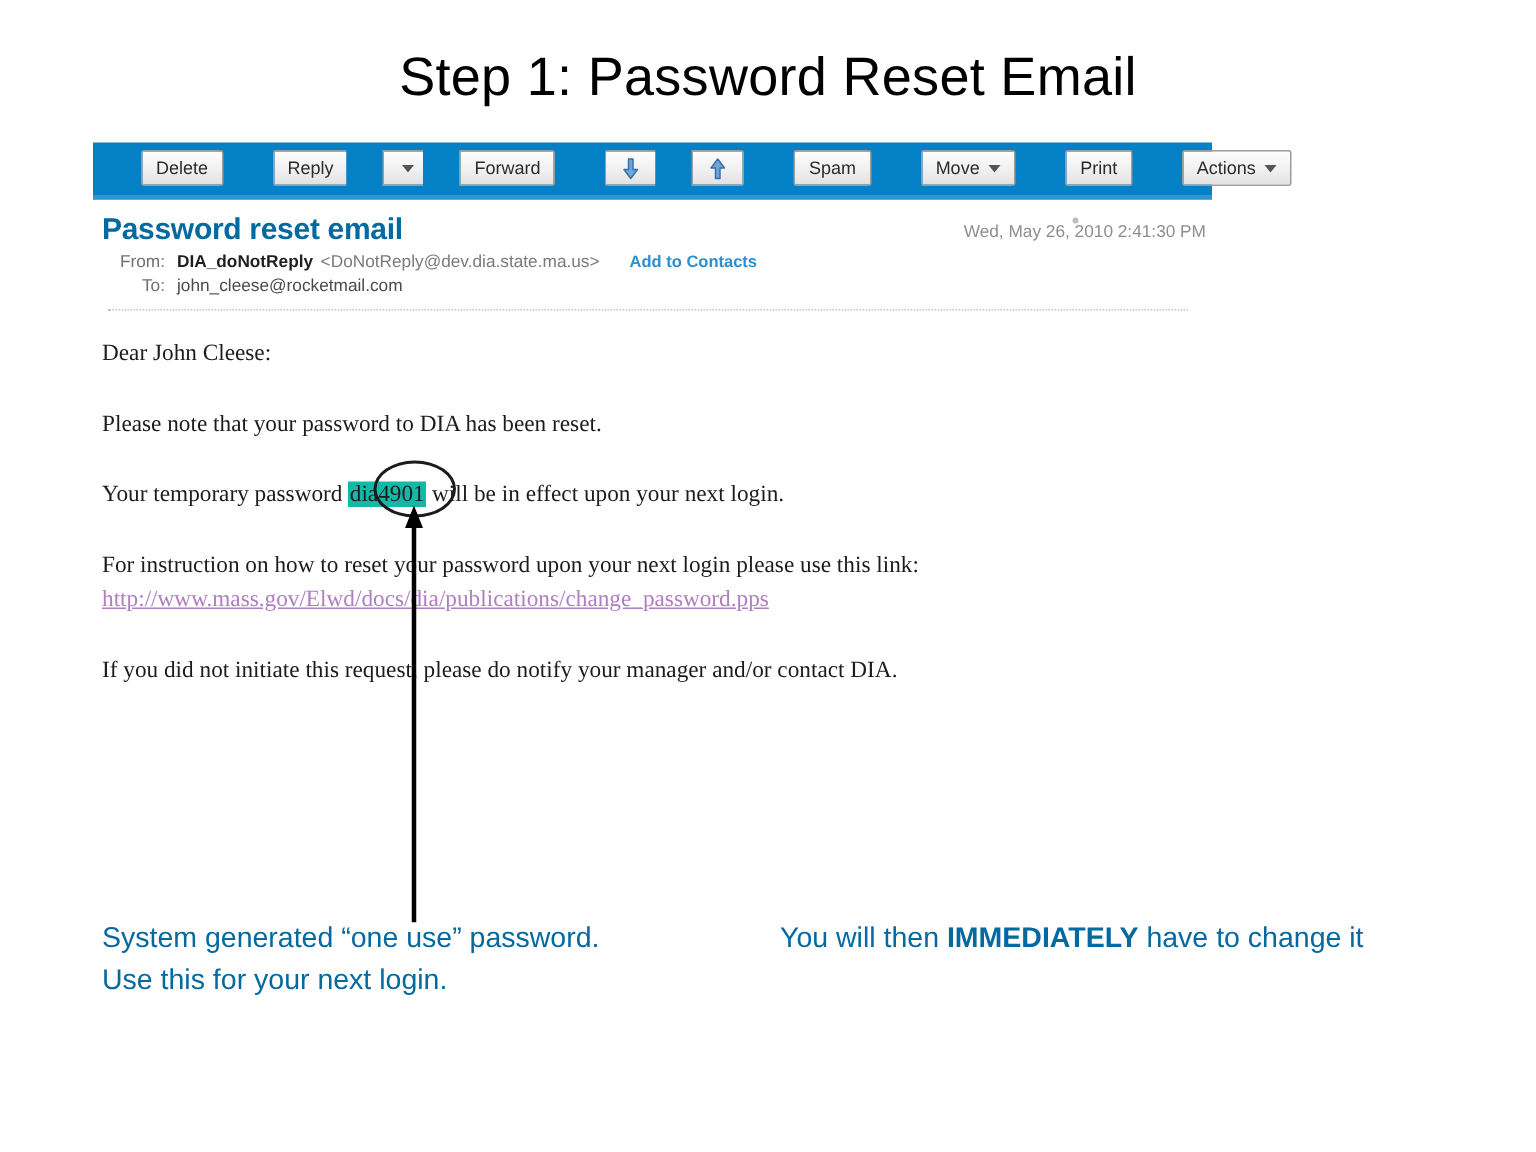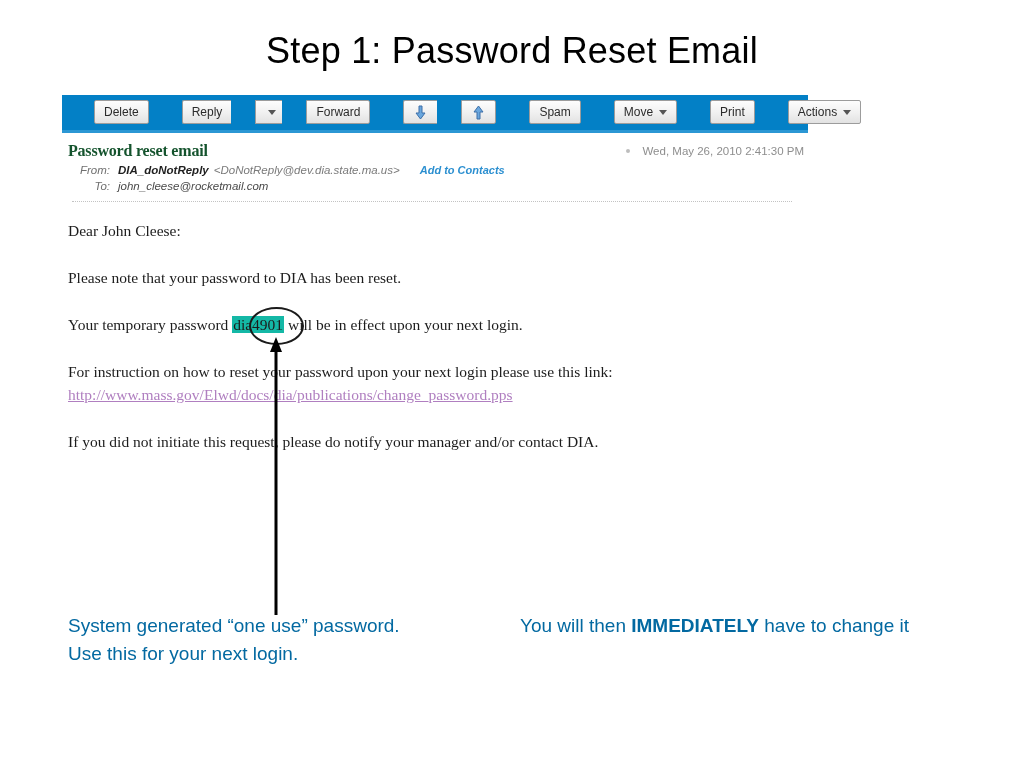"Password reset email" #msg-subject { color: #14532d -> #0369a1; font-family: Liberation Serif, serif -> none; font-size: 16px -> 20px }
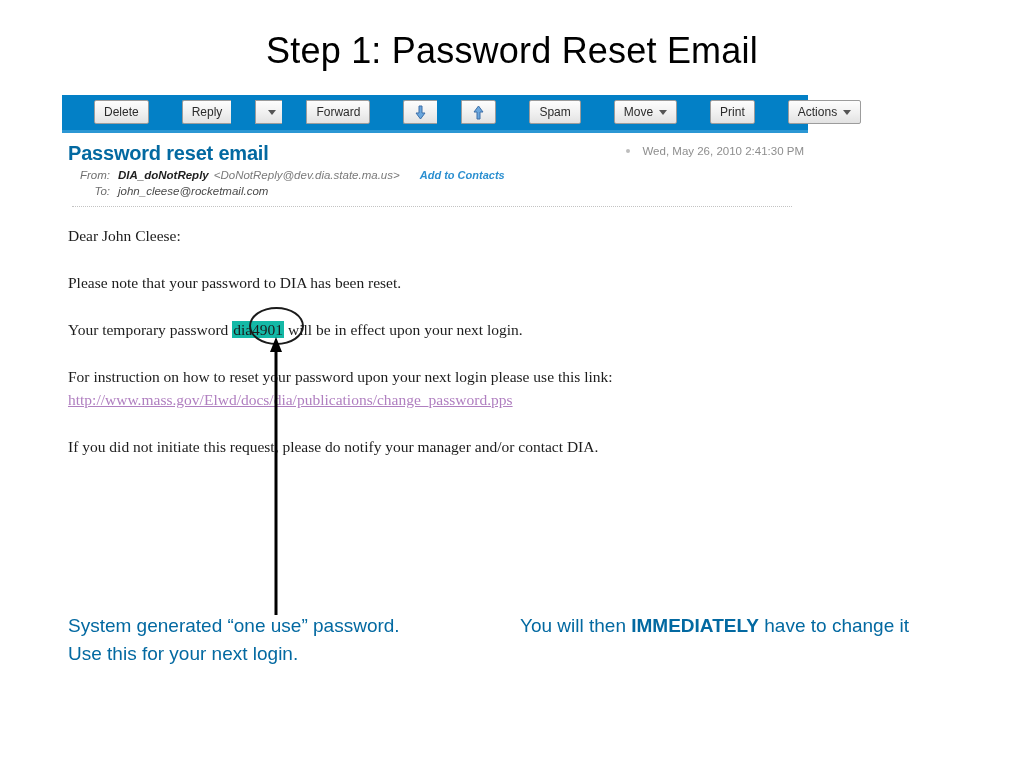"Wed, May 26, 2010 2:41:30" #msg-date-wrap { flex-direction: none -> column }
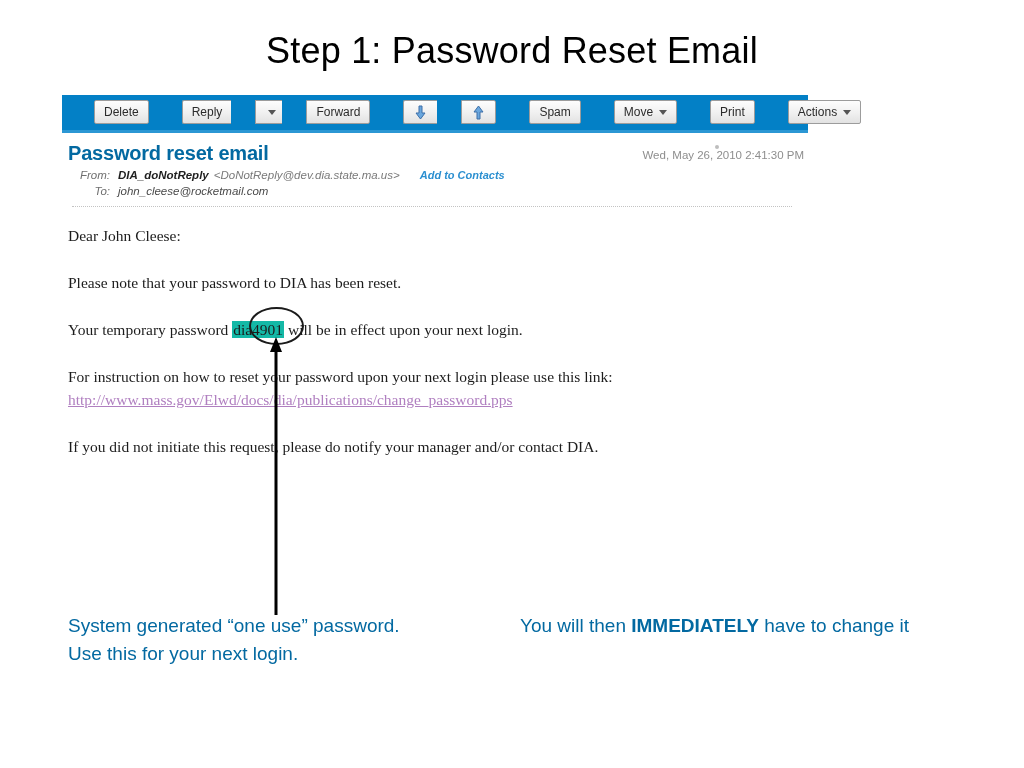"From:" .addr-row { font-style: italic -> none }
